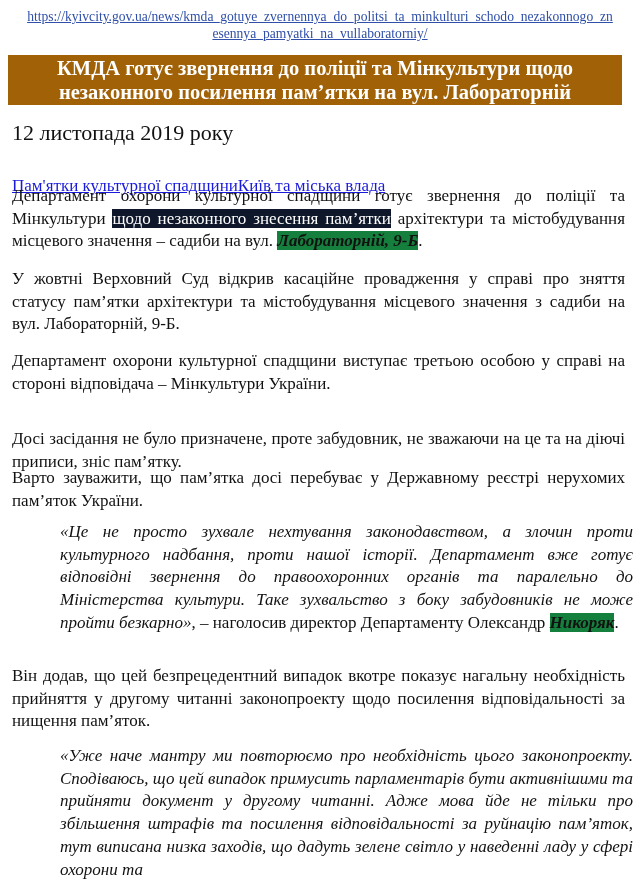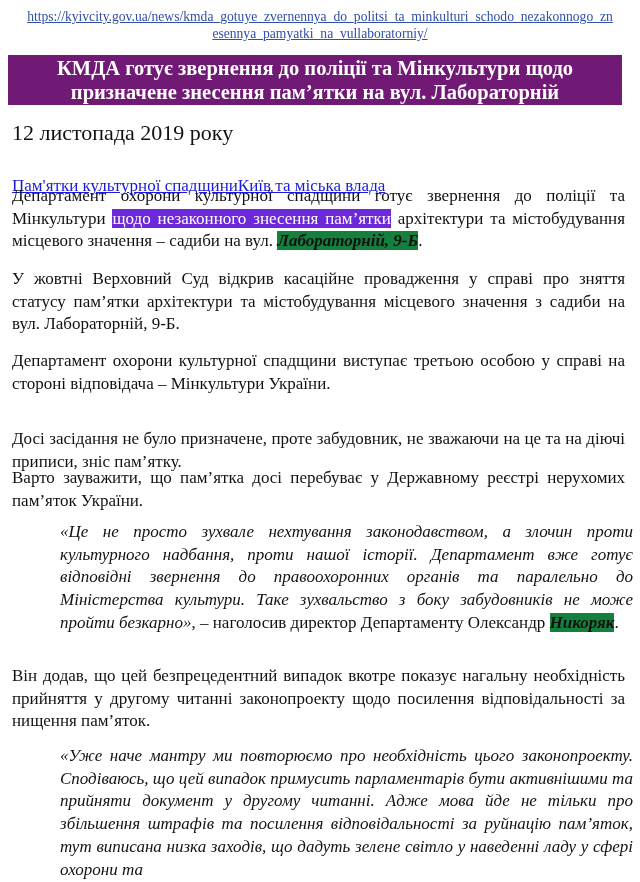"КМДА готує звернення до поліції" .banner { background: #701a75 -> #a16207 }
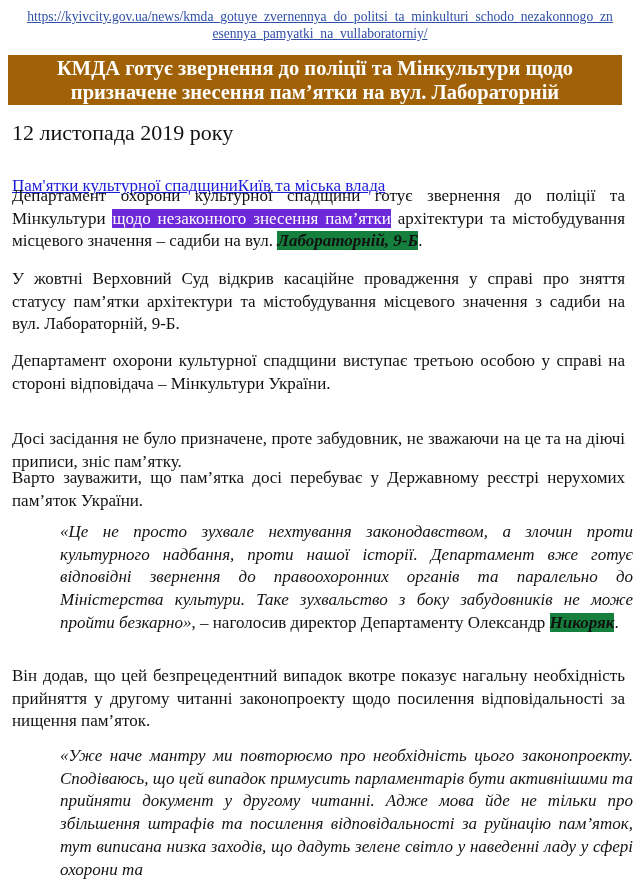"призначене знесення пам’ятки на вул." span { text: призначене знесення -> незаконного посилення }
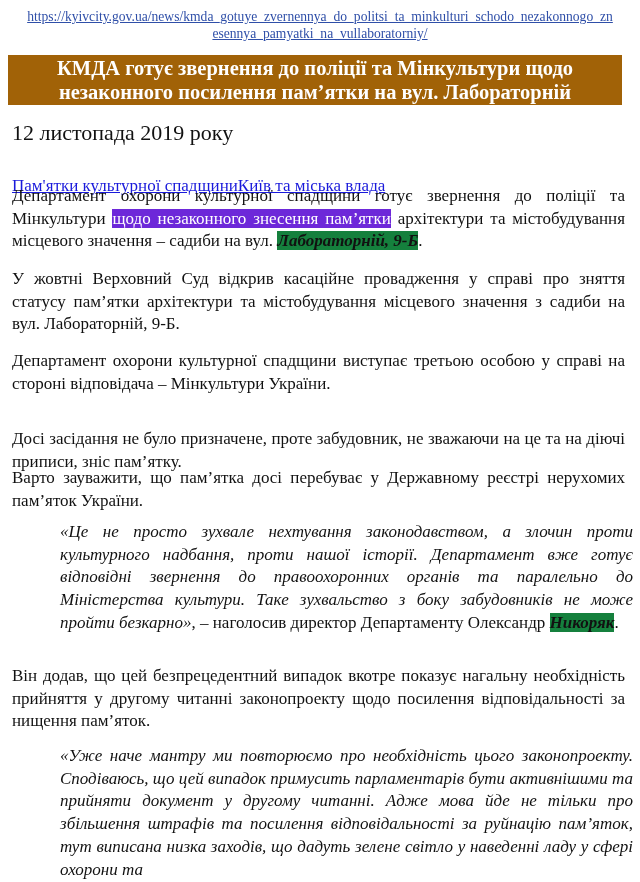"щодо незаконного знесення пам’ятки" .hl-mag { background: #6d28d9 -> #0f172a }
